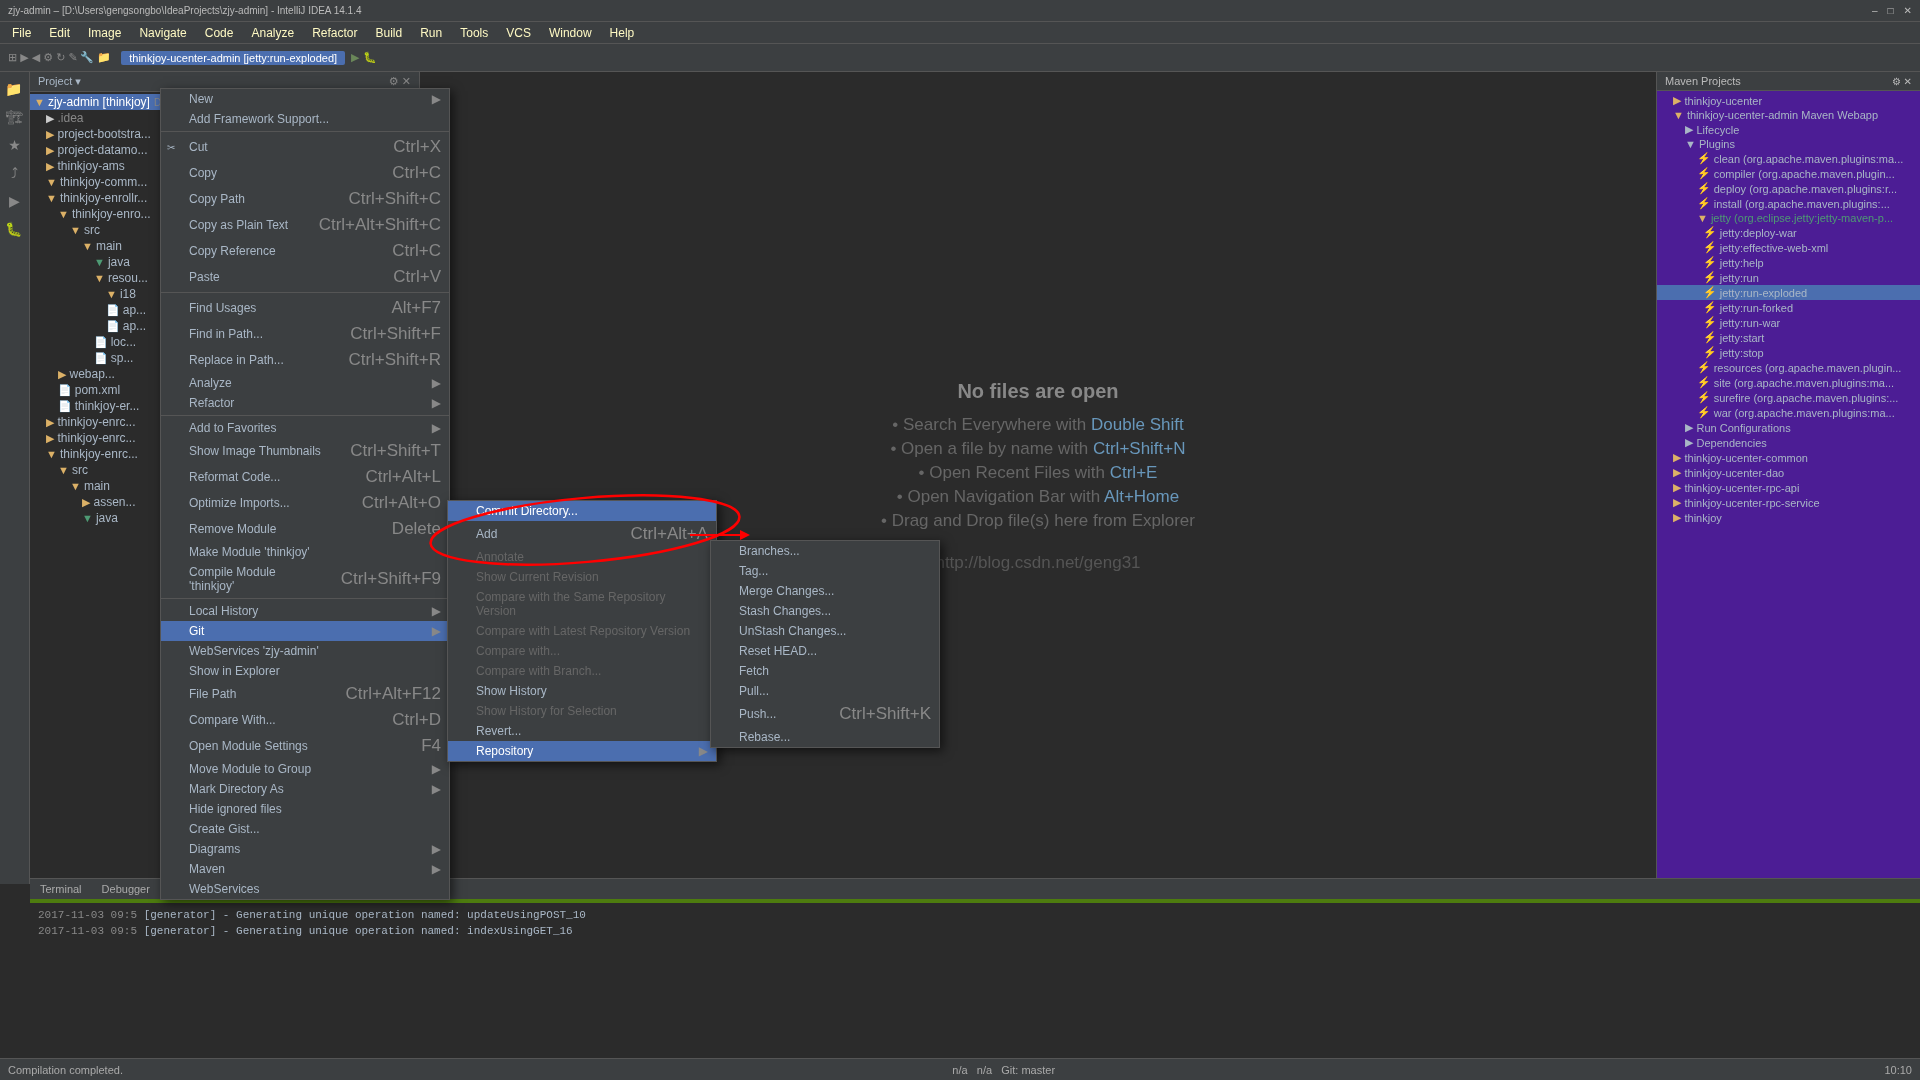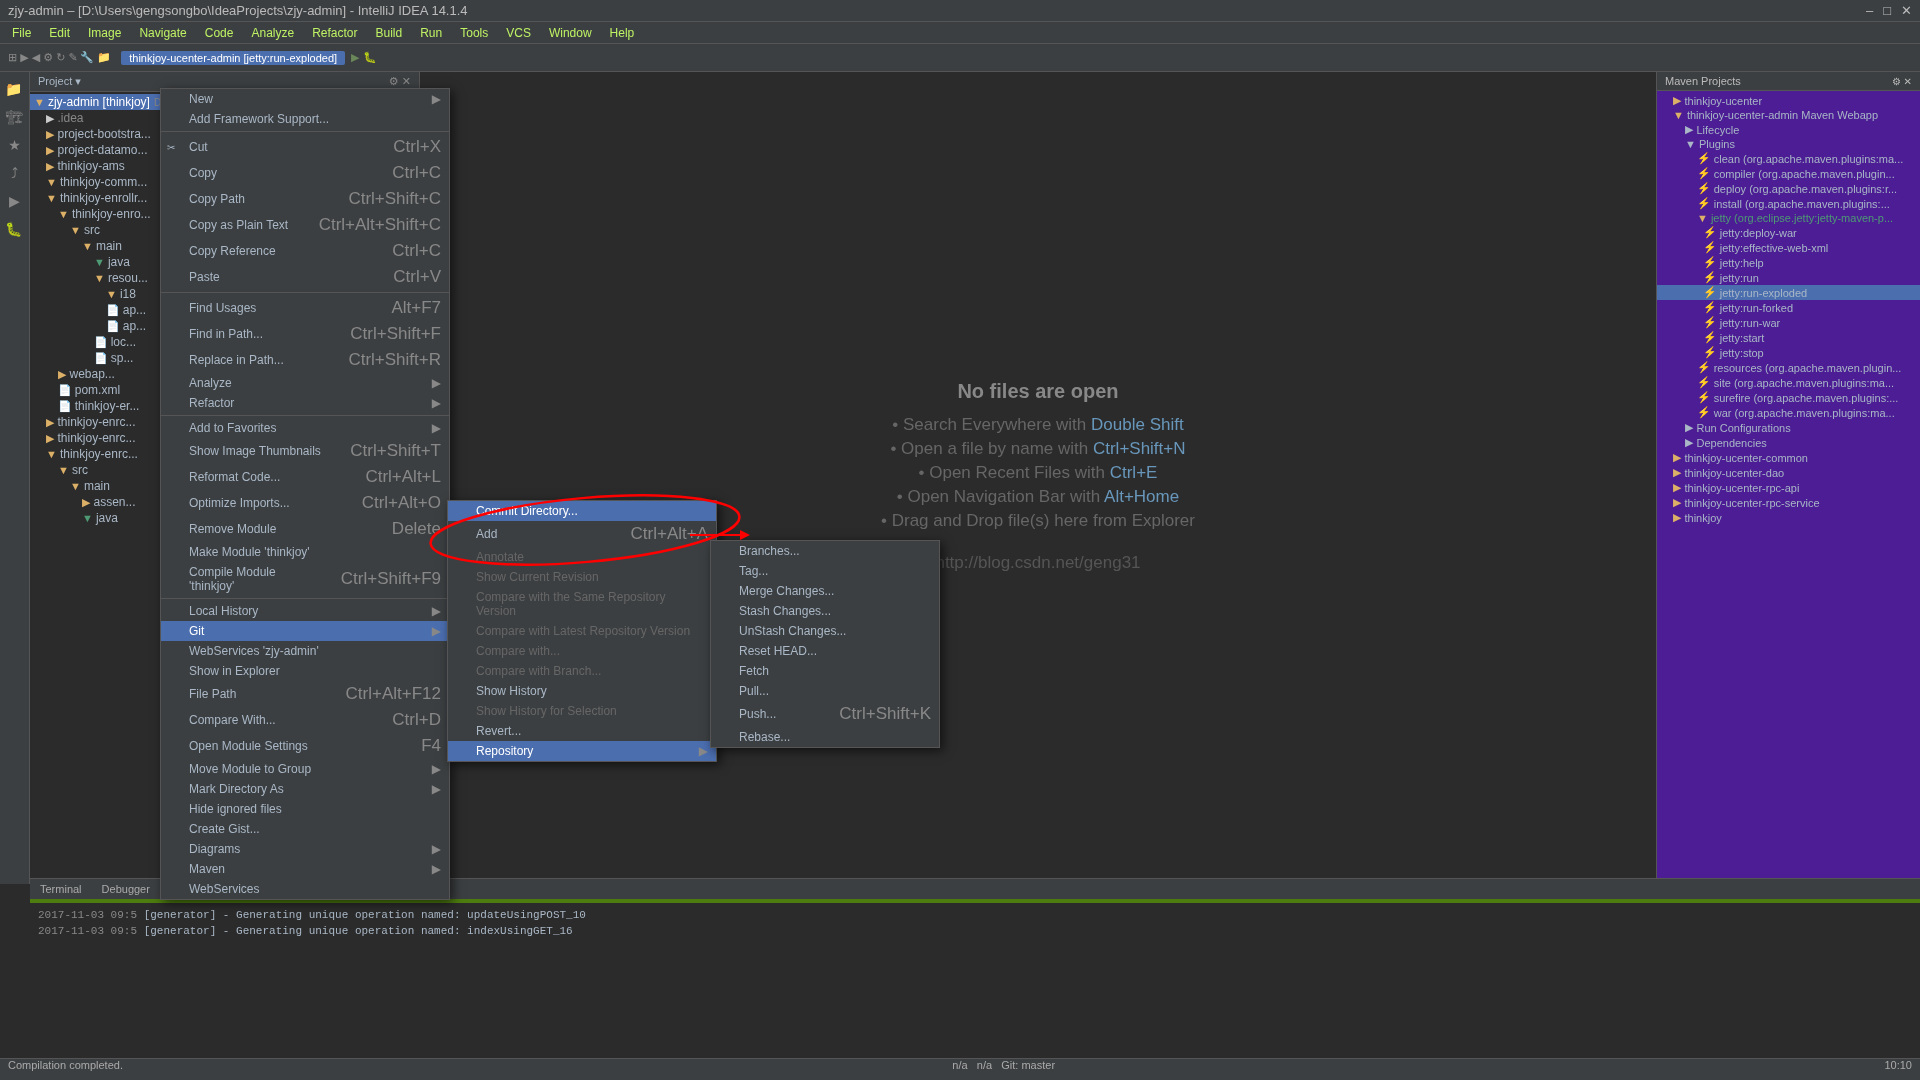"zjy-admin –" #titlebar { font-size: 13px -> 10px }
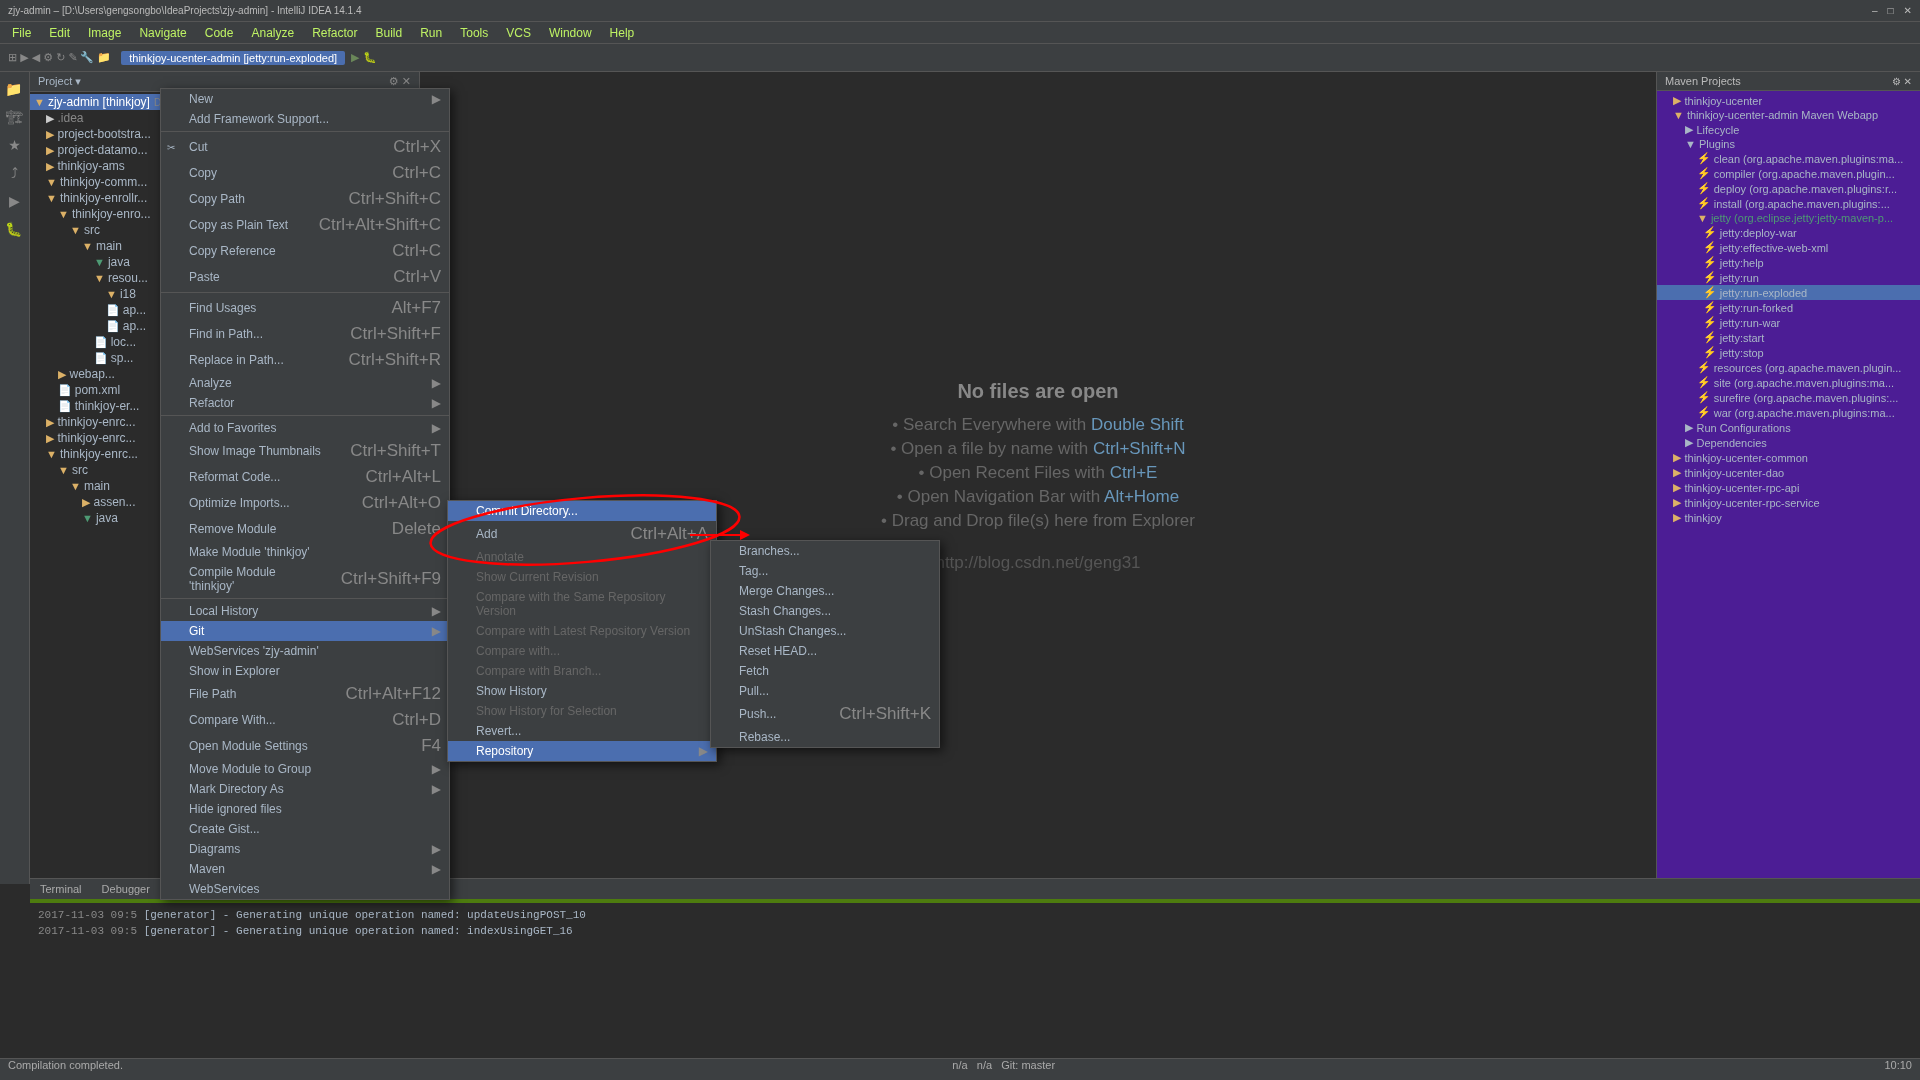"File" .menu-item { color: #bef264 -> #fef9c3 }
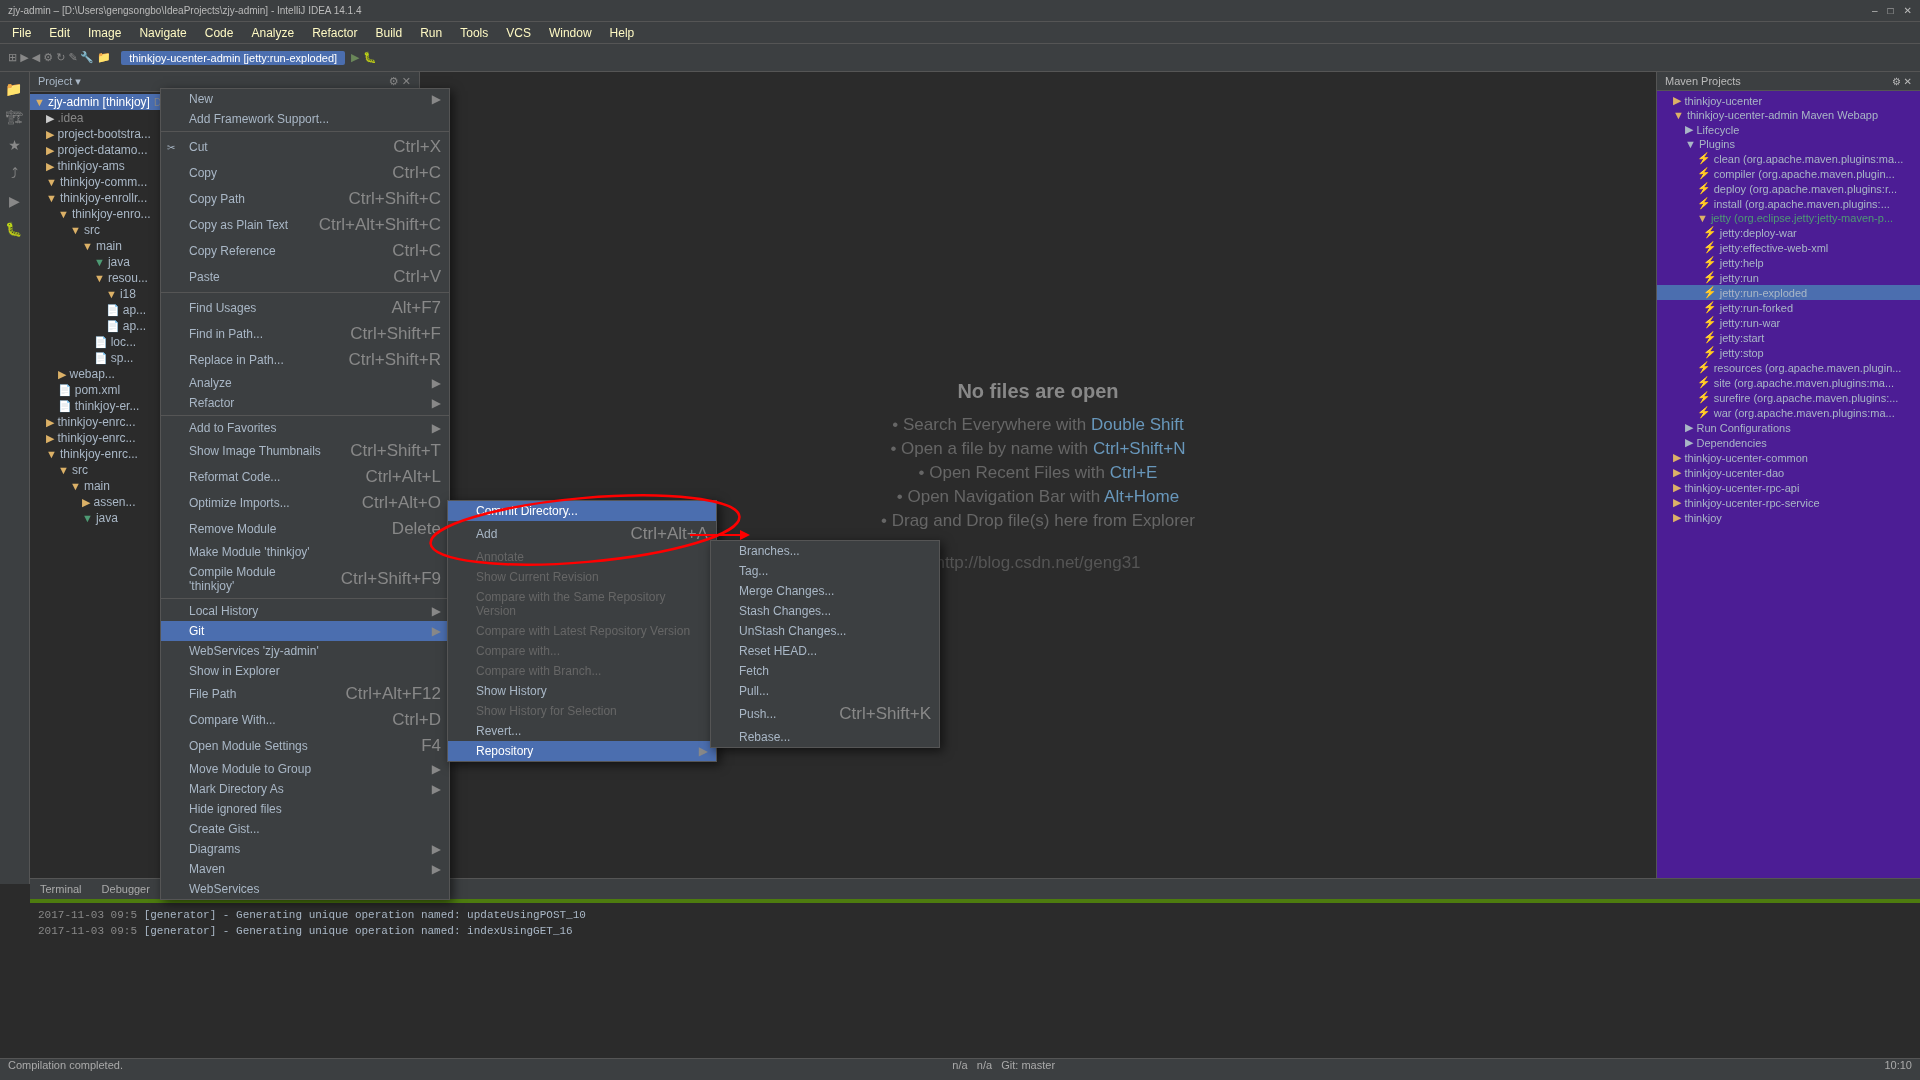"Compilation completed." #statusbar { align-items: none -> center }
